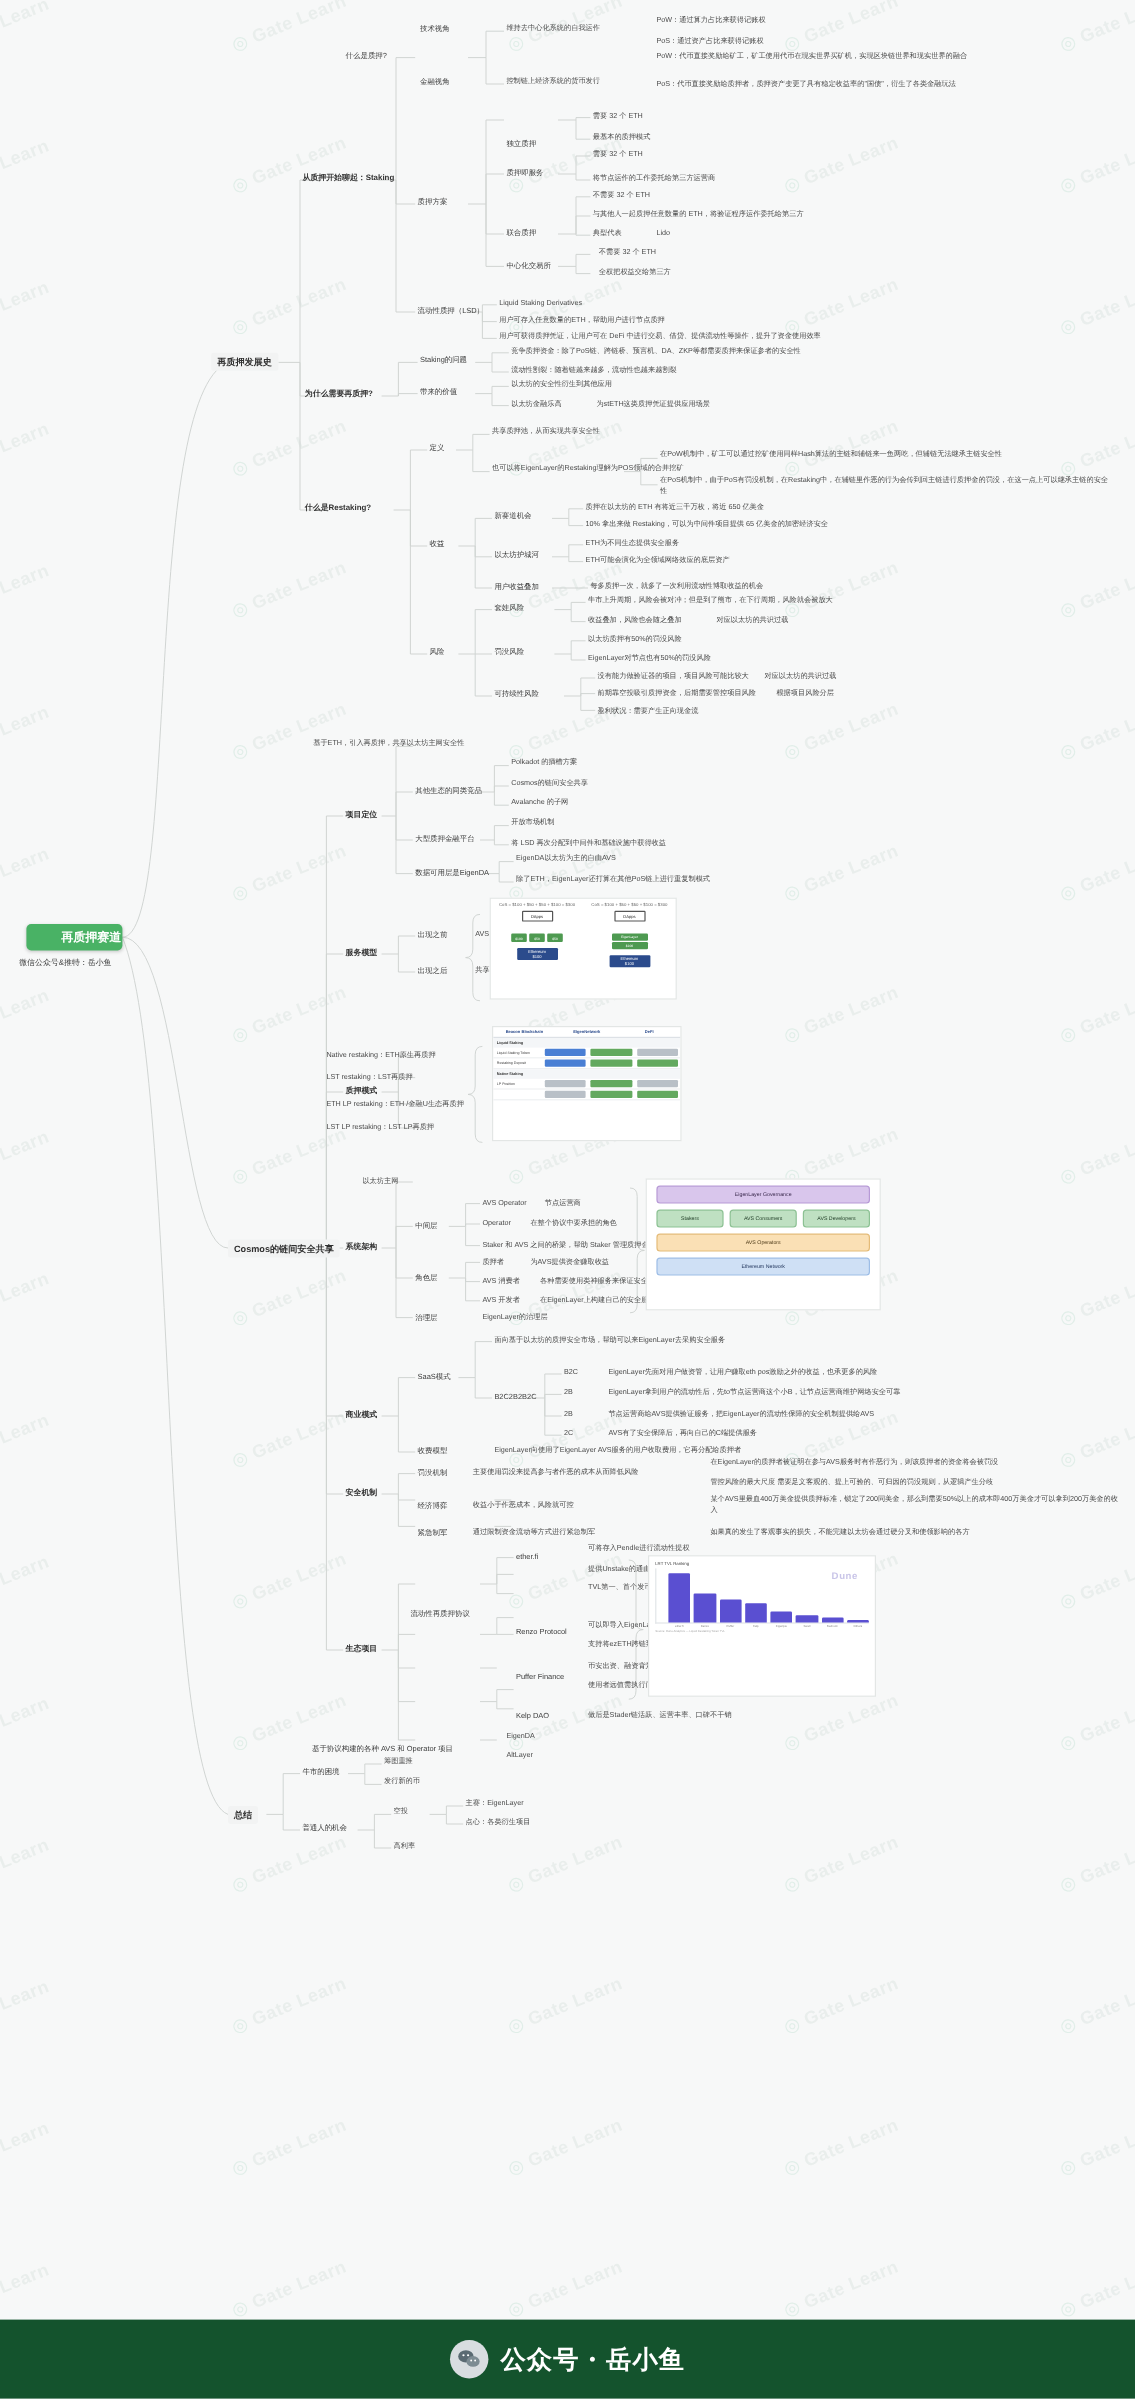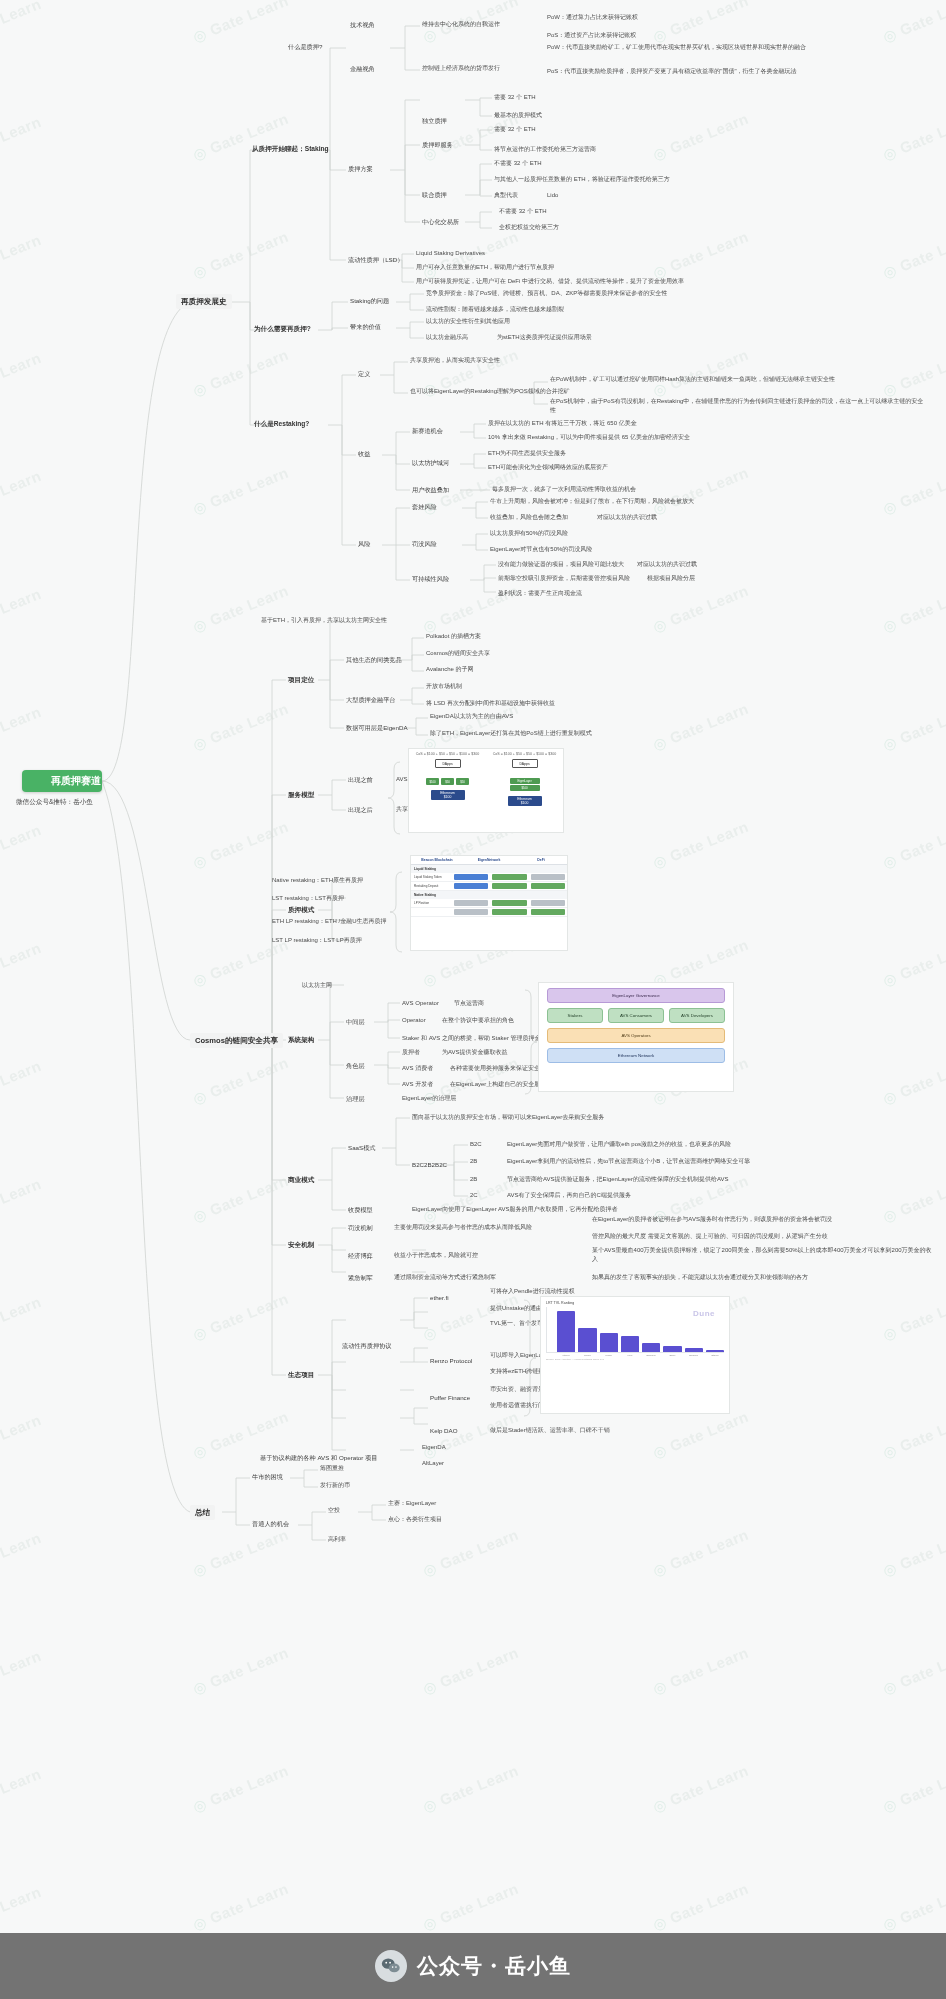"公众号・岳小鱼" #footer { background: #737373 -> #14532d }
